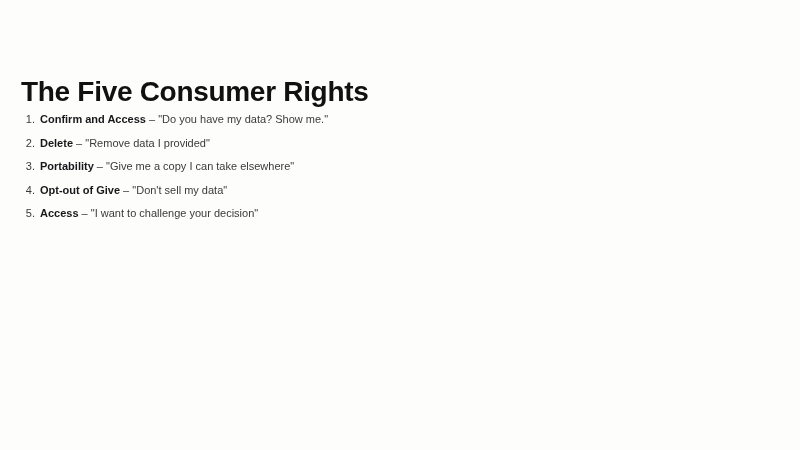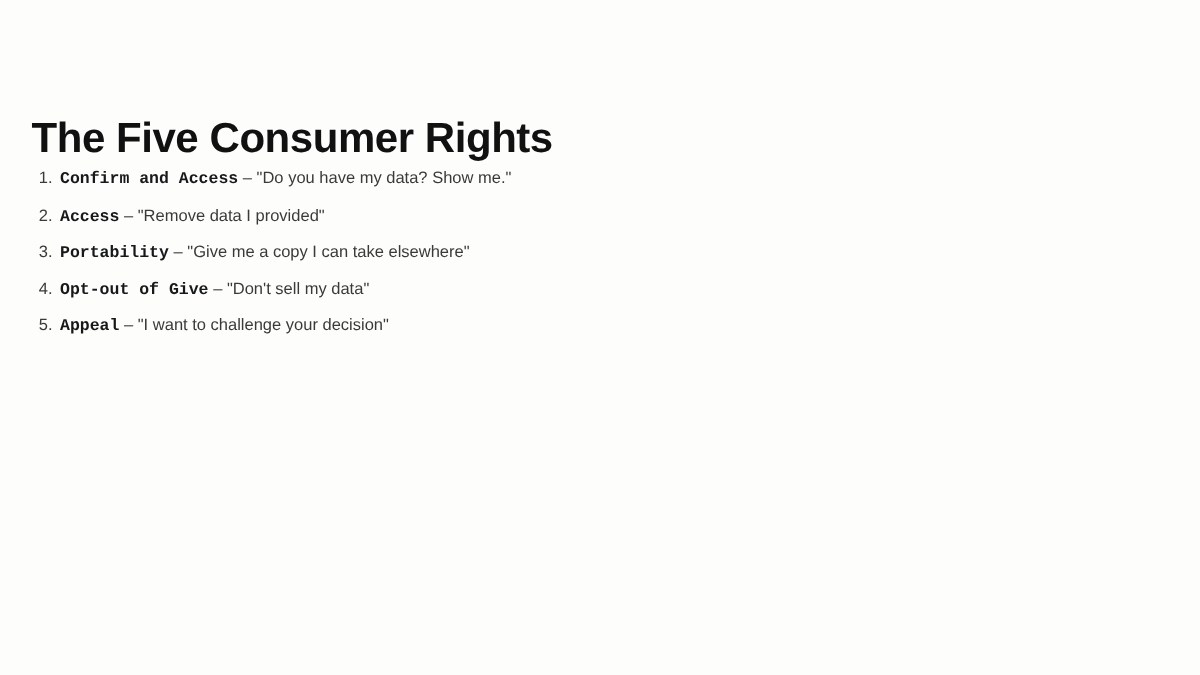"Confirm and Access" .item-label { font-family: Liberation Mono, monospace -> none }
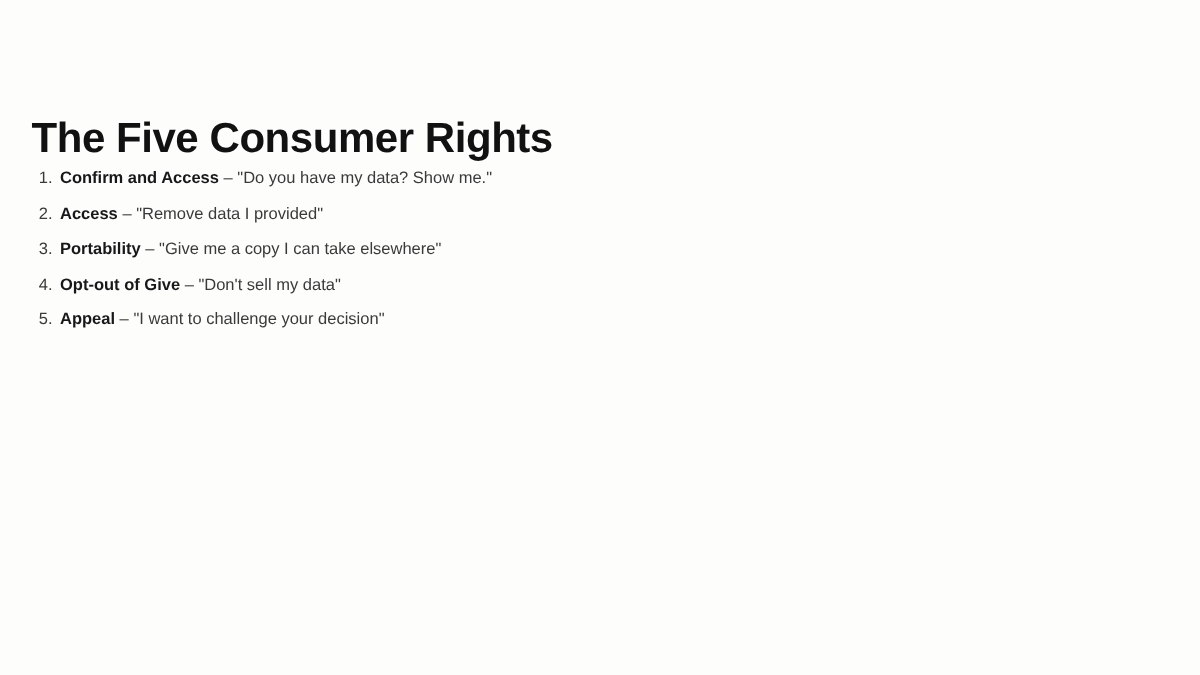"Access" span.item-label { text: Access -> Delete }
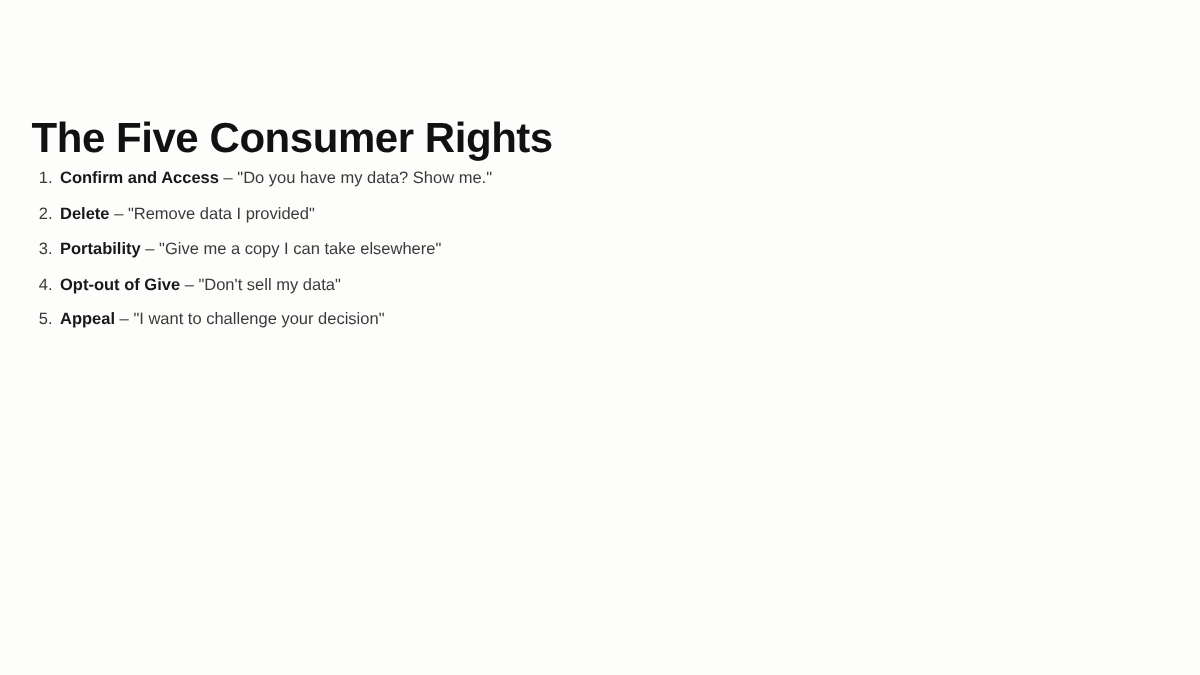"Appeal" span.item-label { text: Appeal -> Access }
